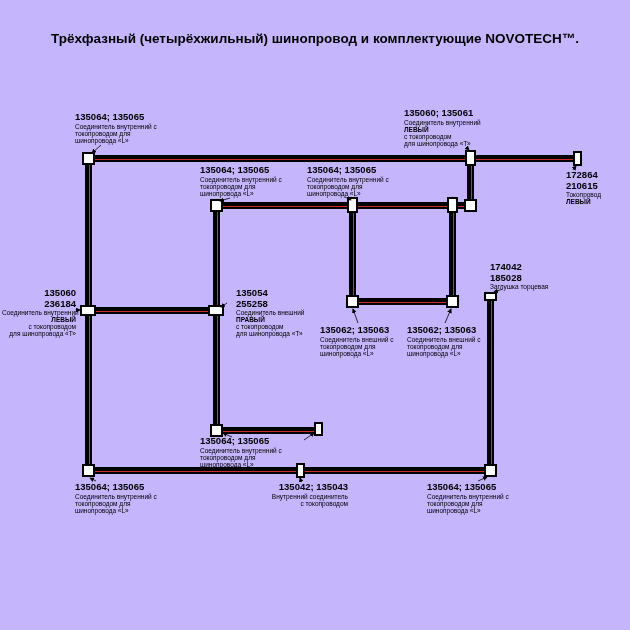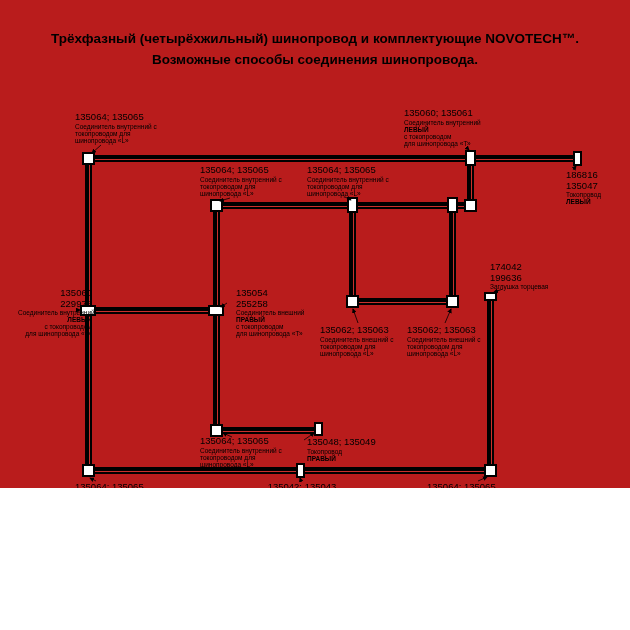"Трёхфазный (четырёхжильный) шинопровод и" .canvas { background: #b91c1c -> #c4b5fd; height: 488px -> 630px }
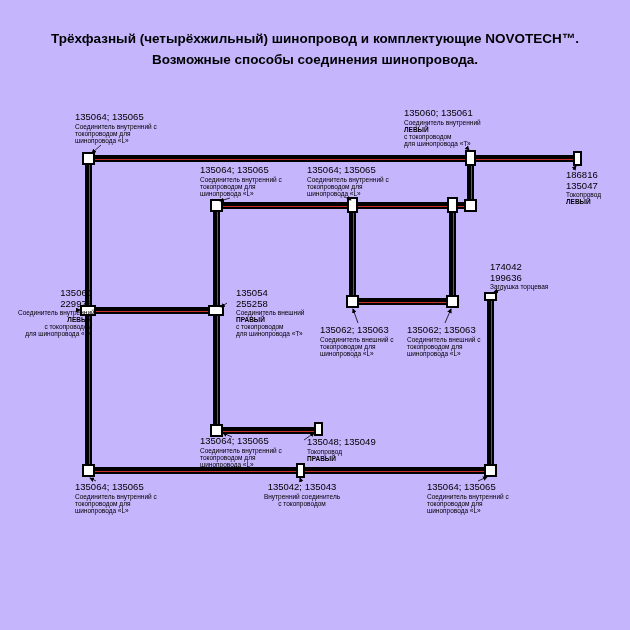"Возможные способы соединения" div { html: <div>Возможные способы соединения шинопровода.</div> -> none }
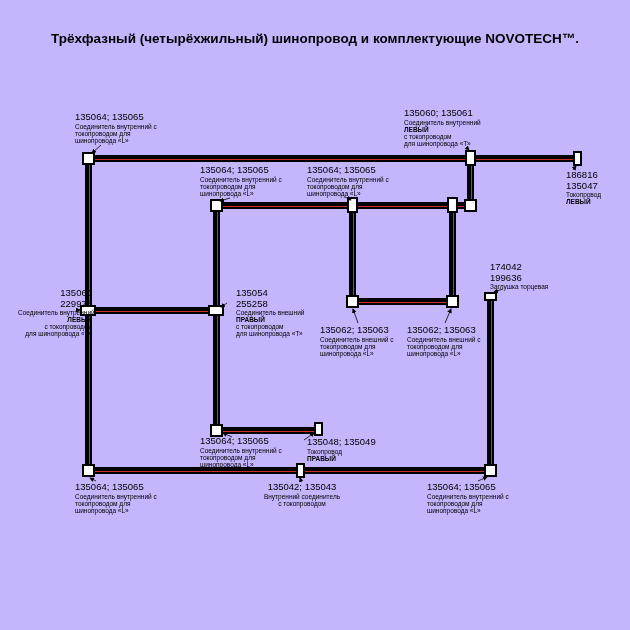"135064; 135065" .lbl .n { font-weight: 400 -> 700 }
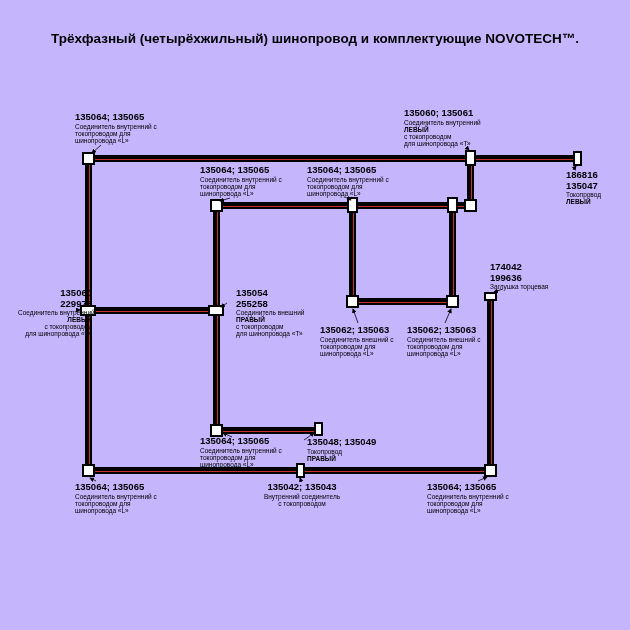"186816" div.n { text: 186816 -> 172864 }
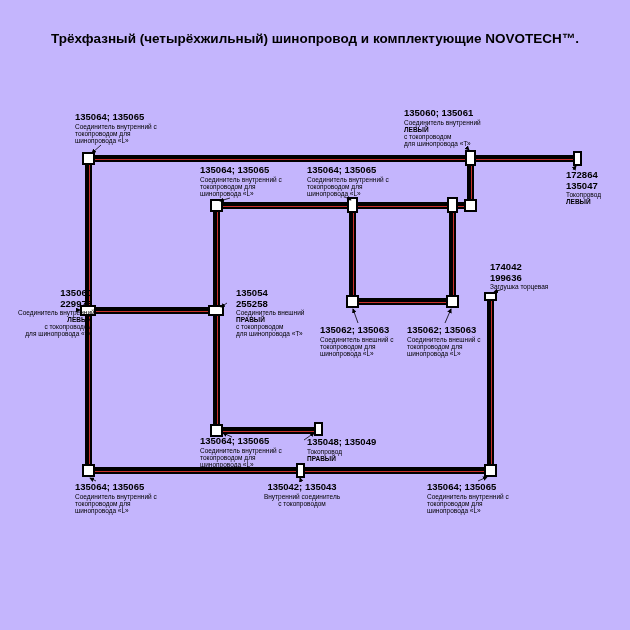"135047" div.n { text: 135047 -> 210615 }
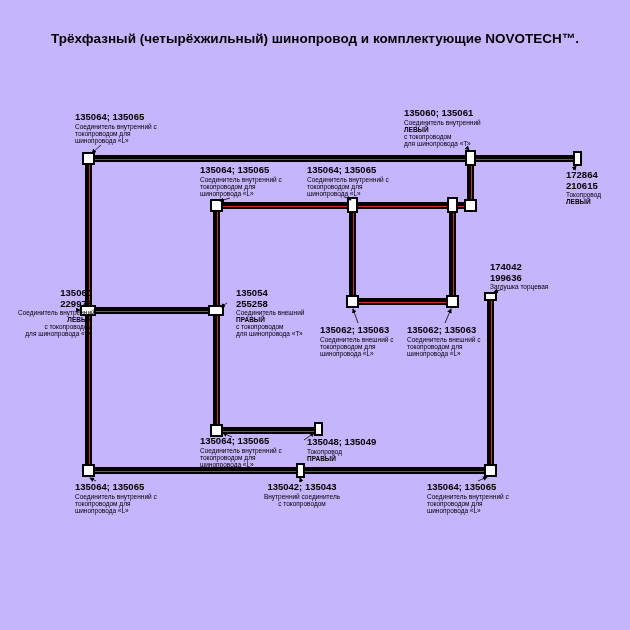"199636" div.n { text: 199636 -> 185028 }
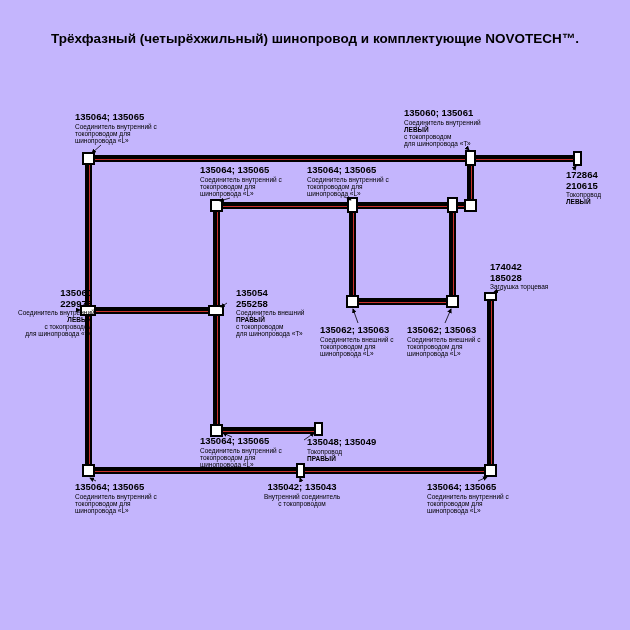"135060" div.lbl { left: 18px -> 2px }
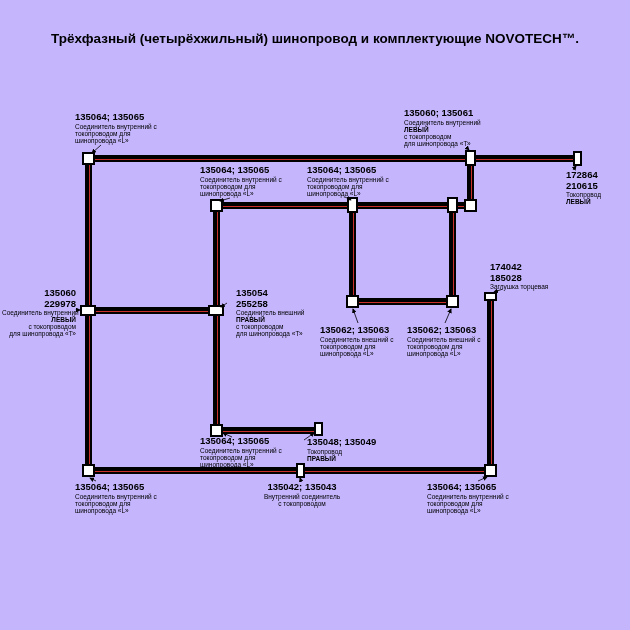"229978" div.n { text: 229978 -> 236184 }
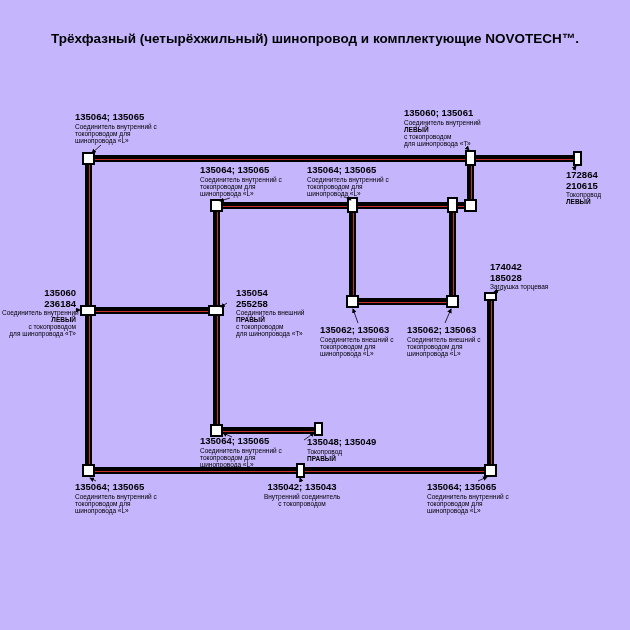"135048; 135049" div.lbl { html: <div> <div>135048; 135049</div> <div>Токопровод</div> <div>ПРАВЫЙ</div> </div> -> none }
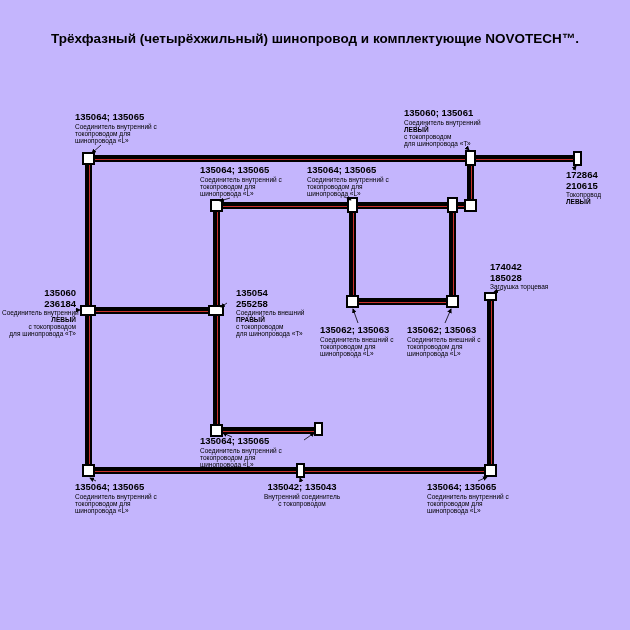"135042; 135043" .lbl.c { text-align: center -> right }
